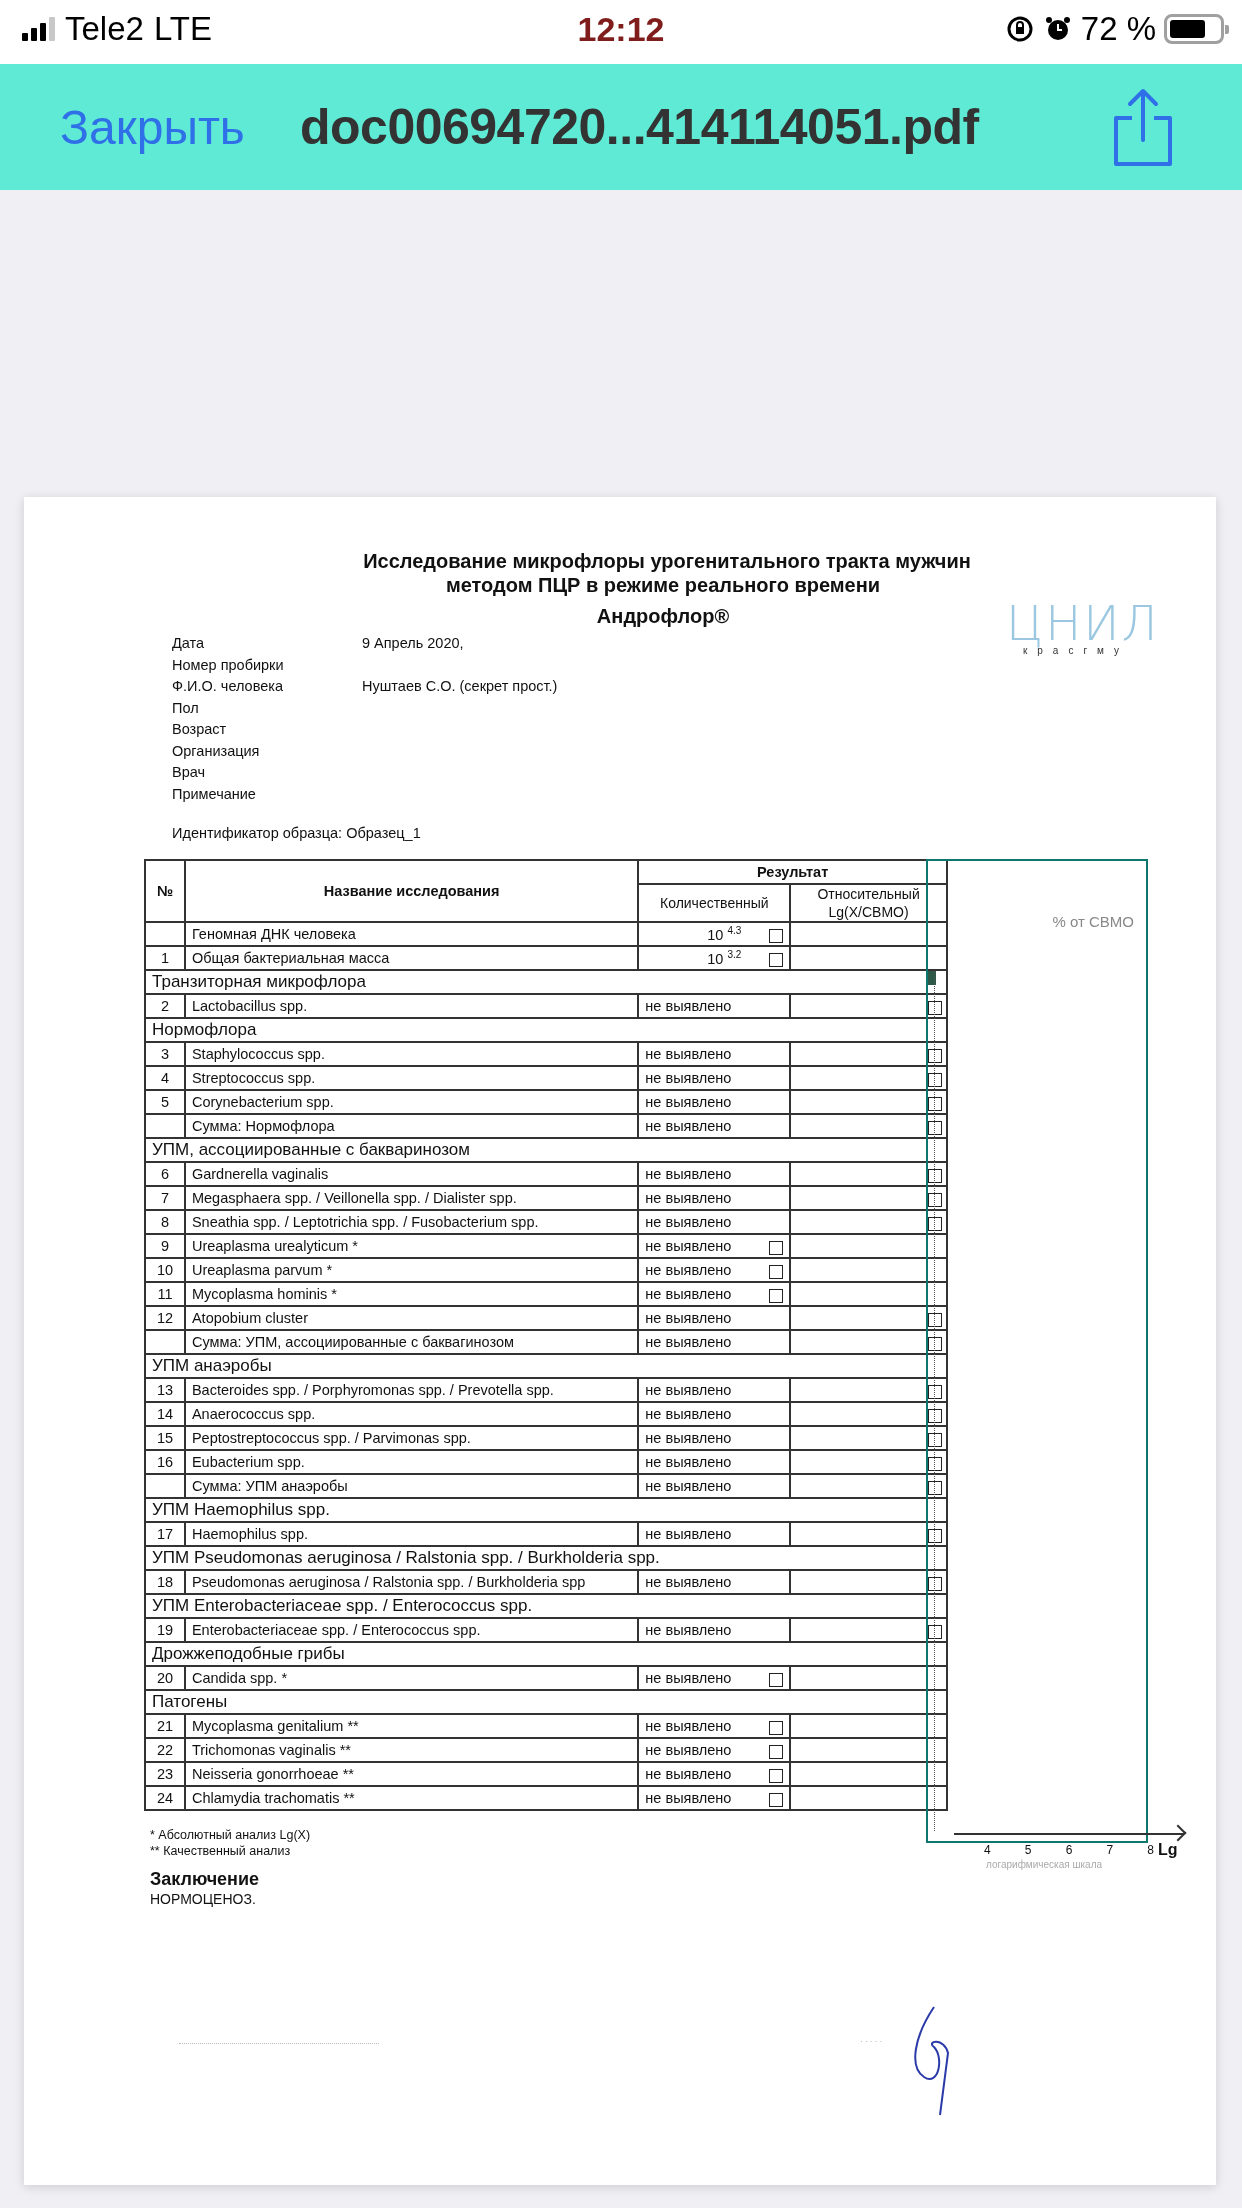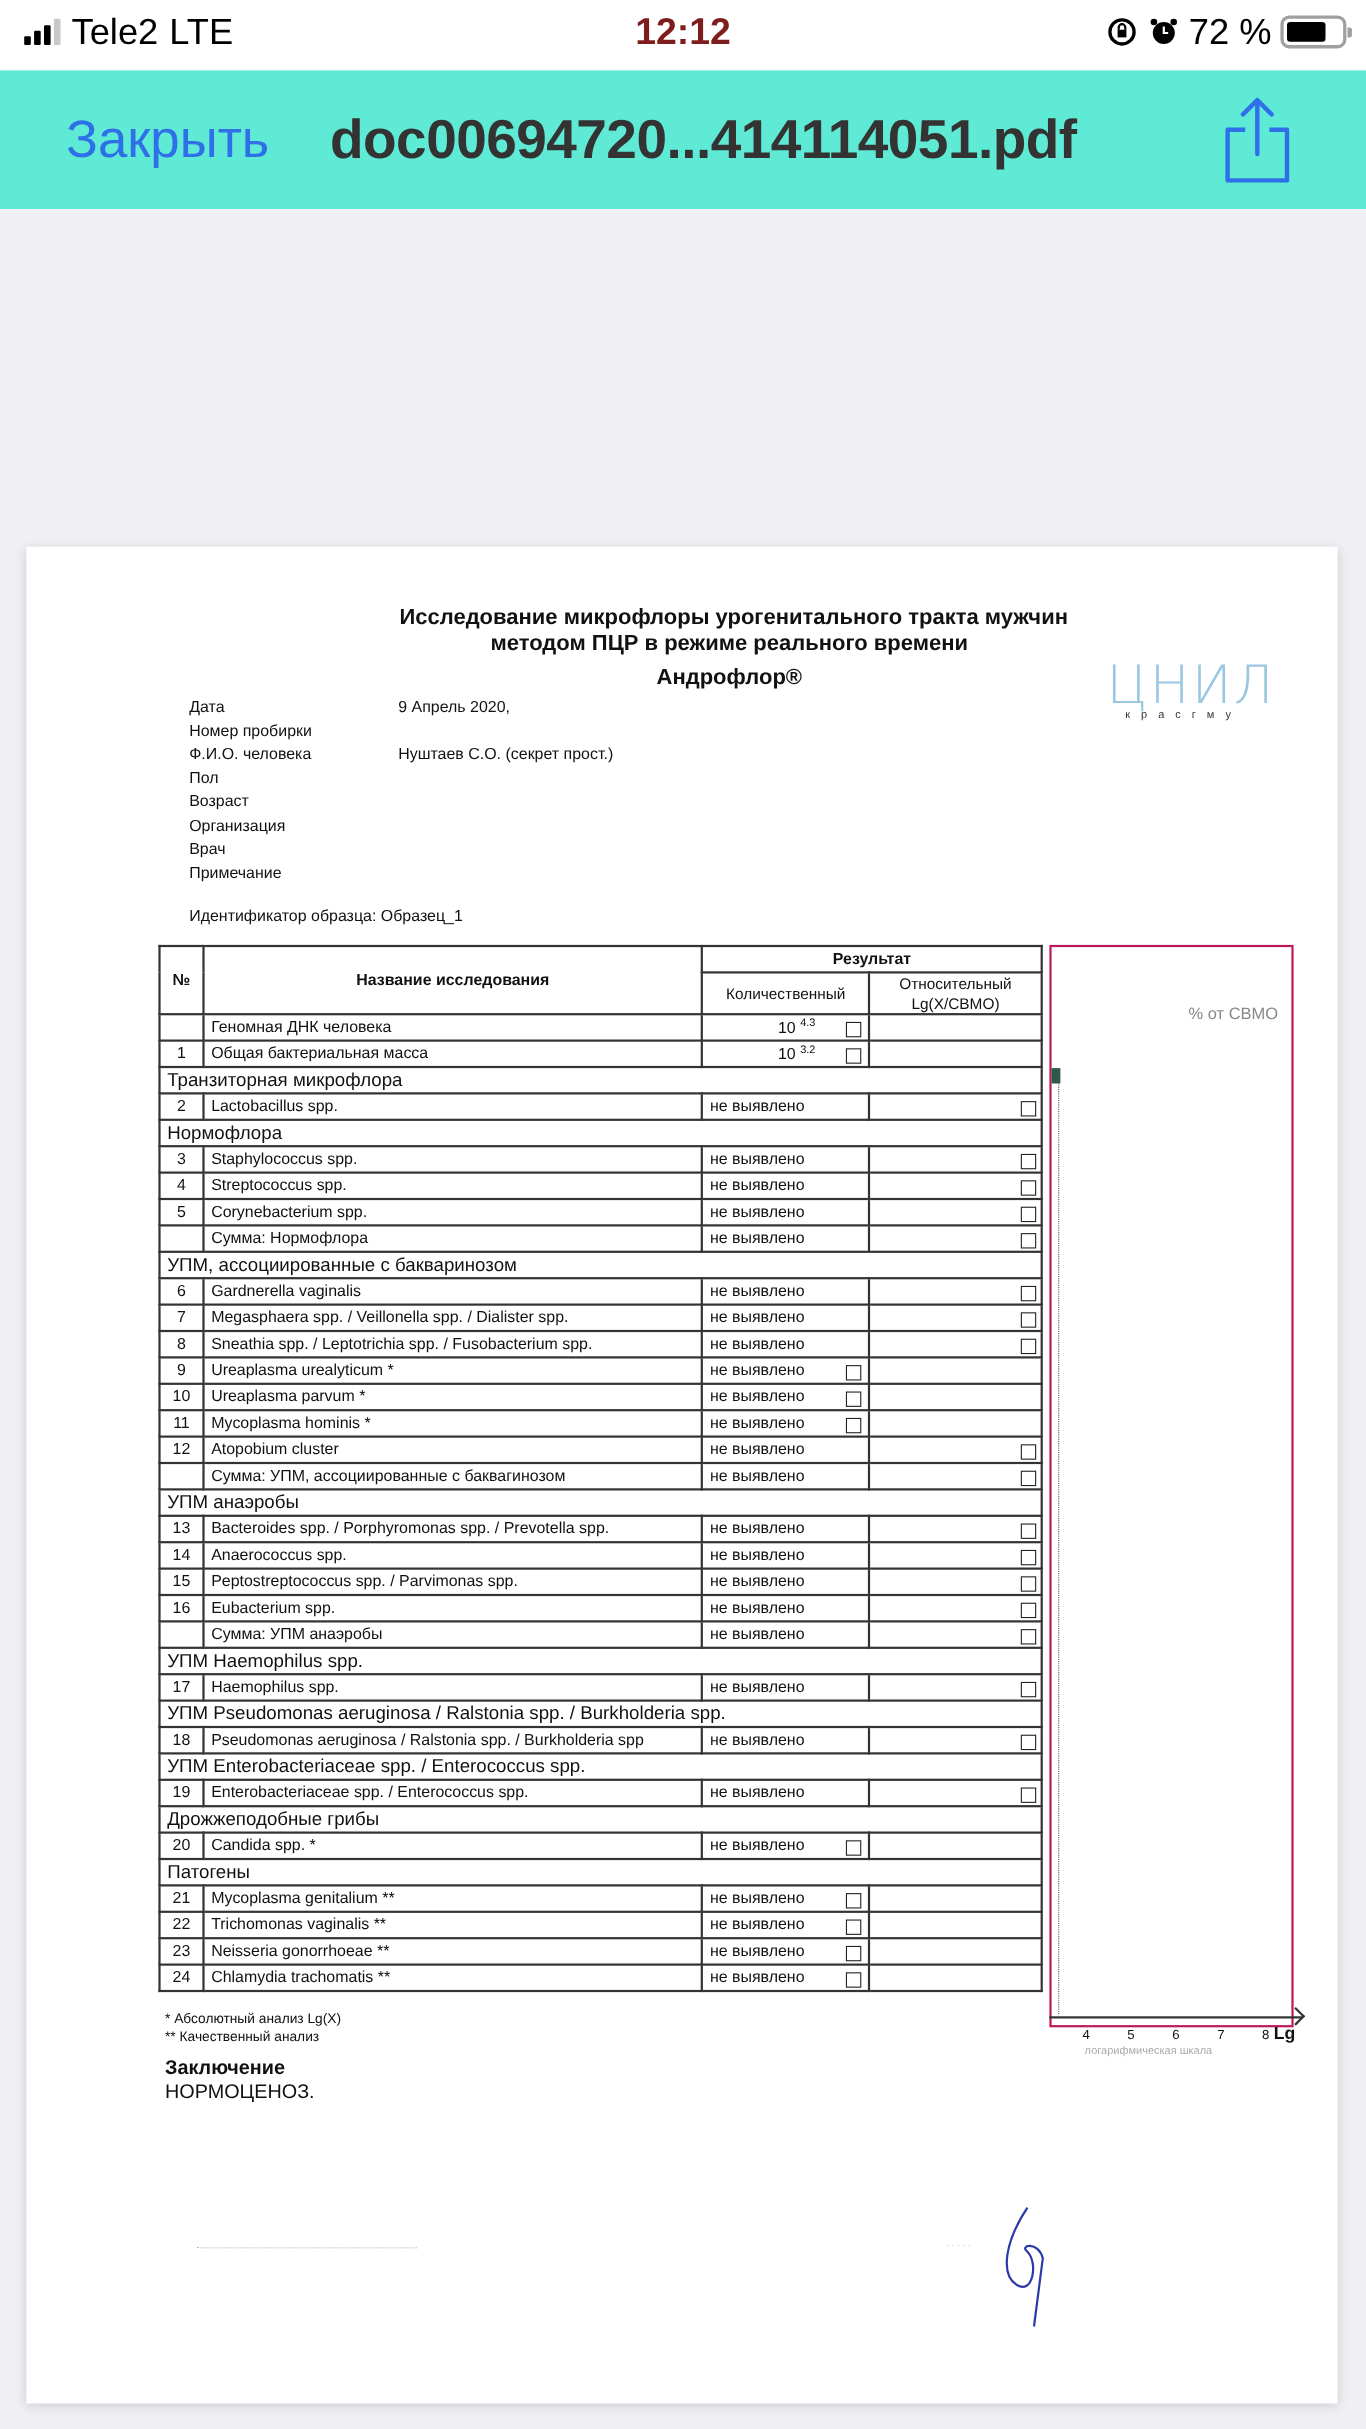"% от СВМО" .chart { border: 2px solid #be185d -> 2px solid #0f766e; left: 930px -> 902px }
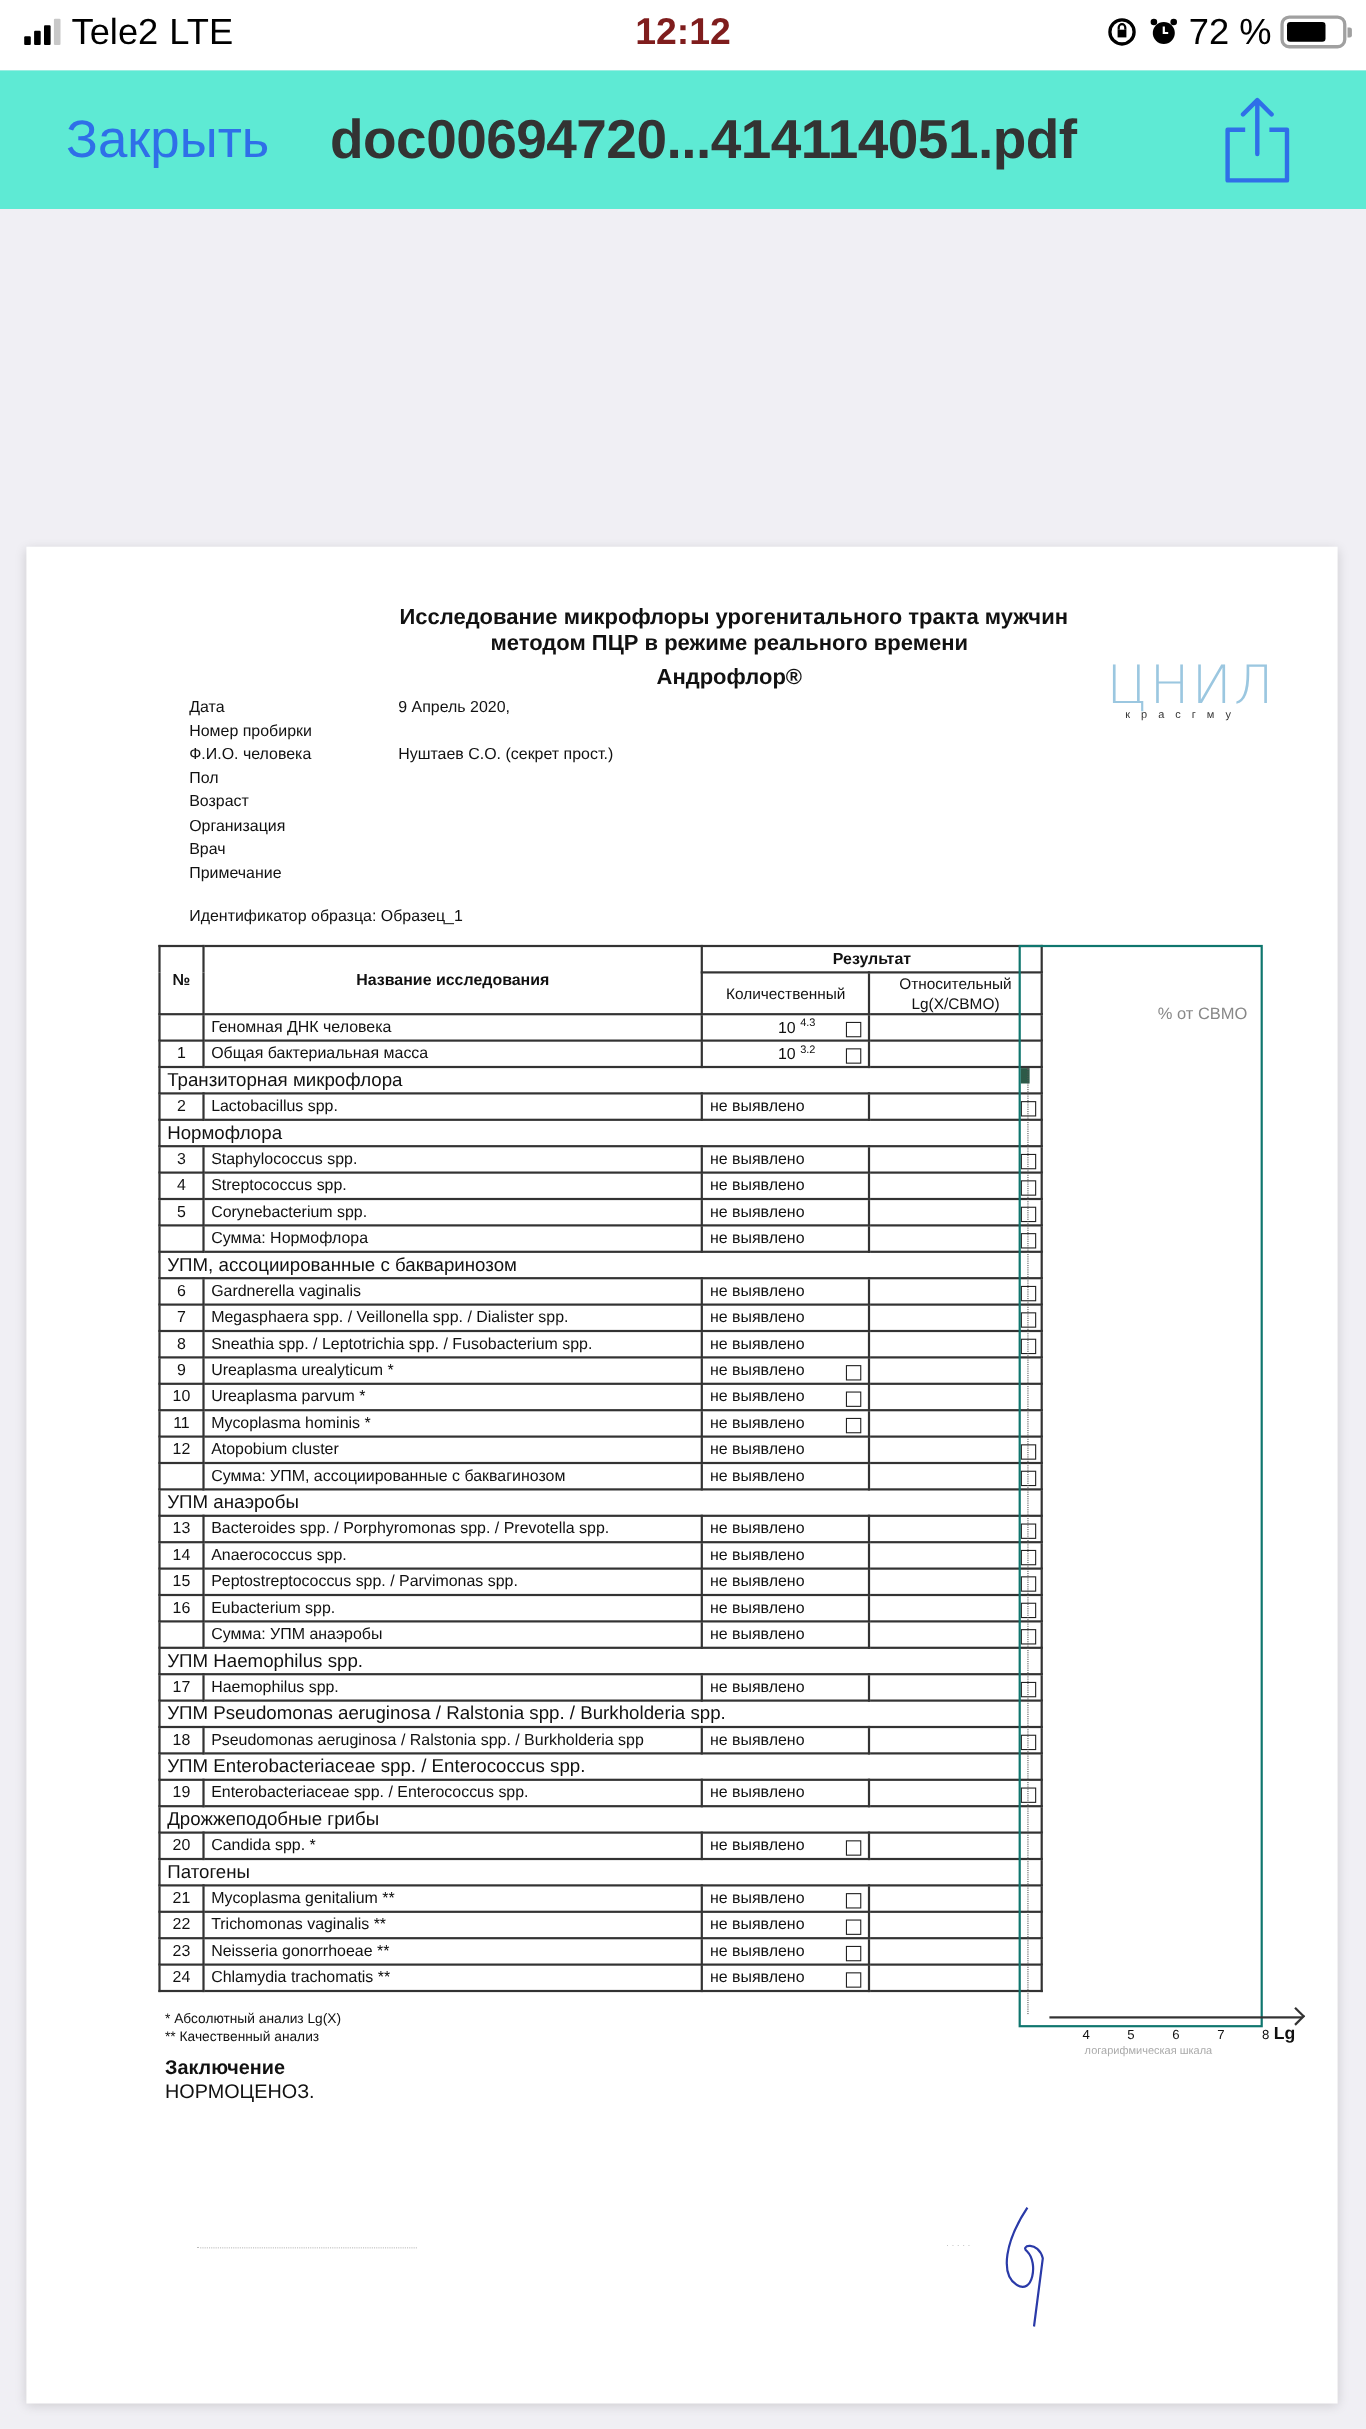"НОРМОЦЕНОЗ." .conclusion-text { font-size: 18px -> 14px }
